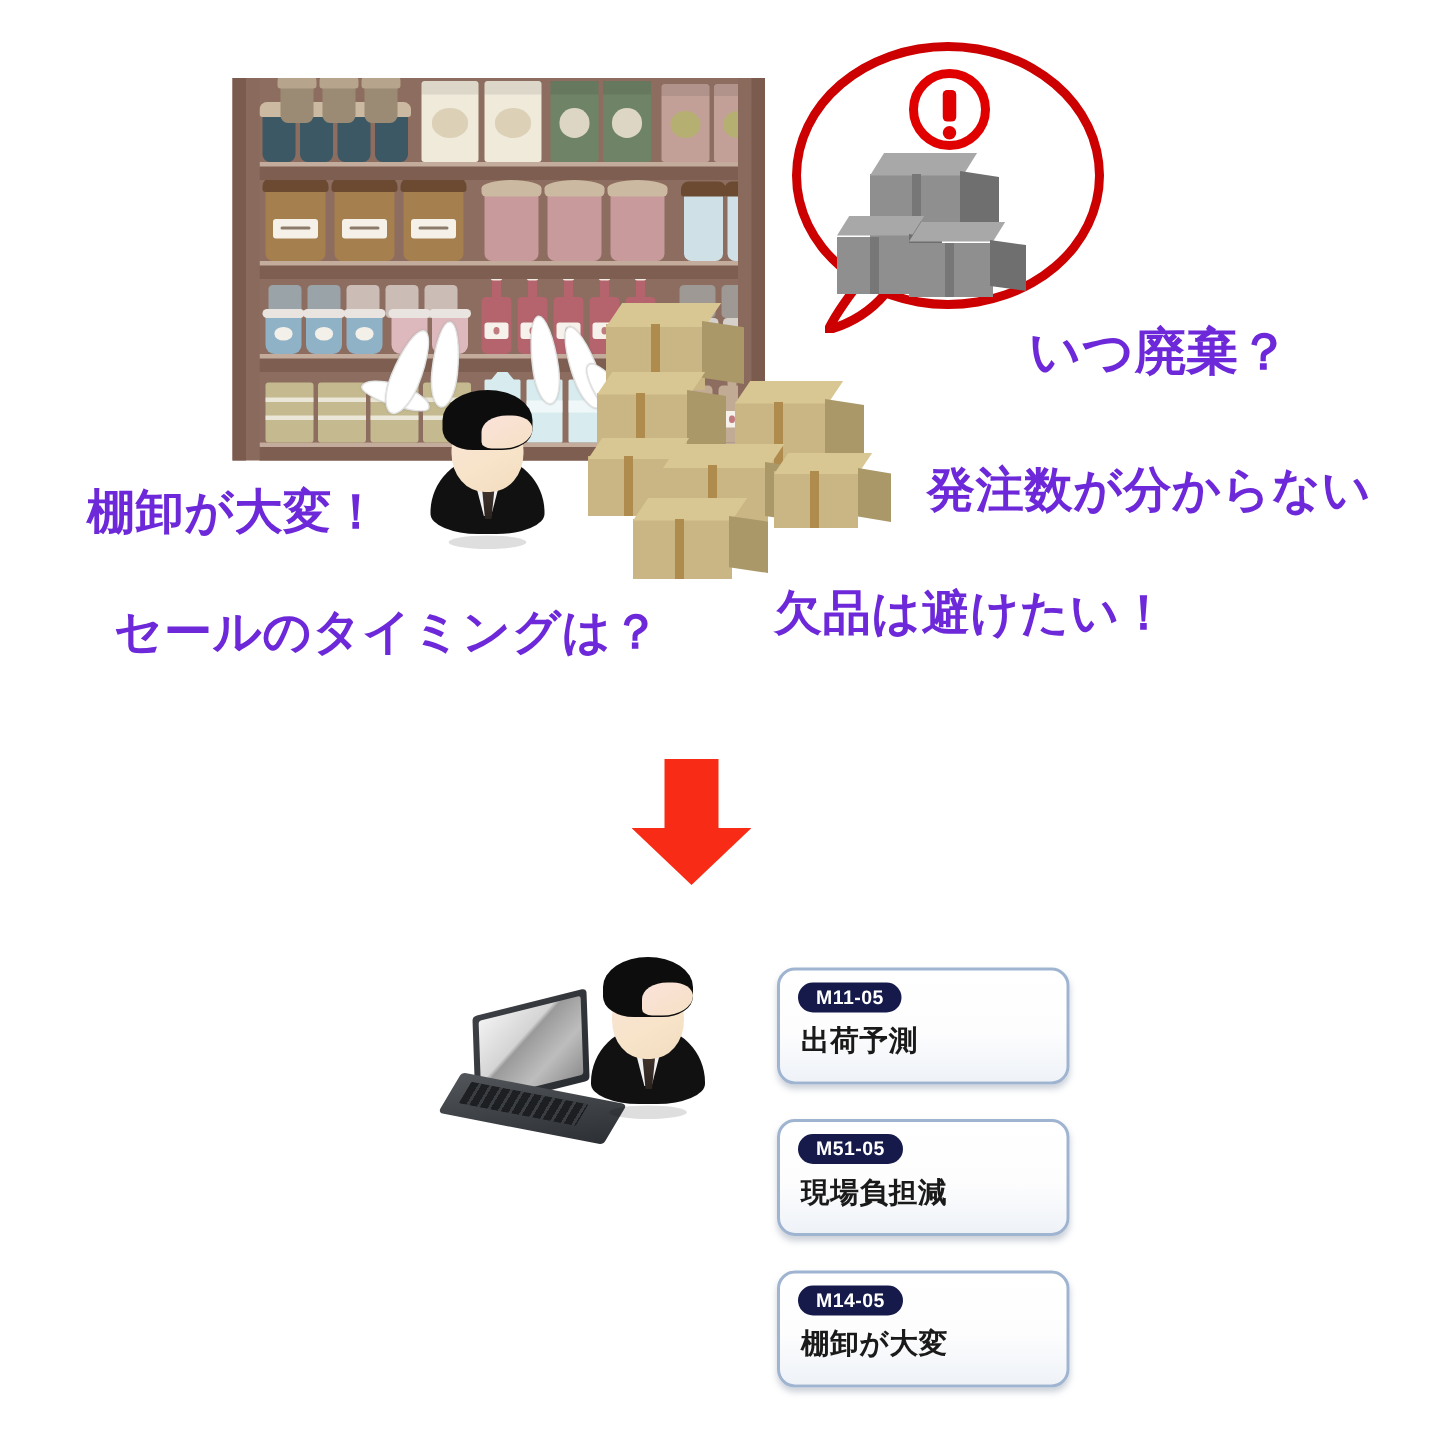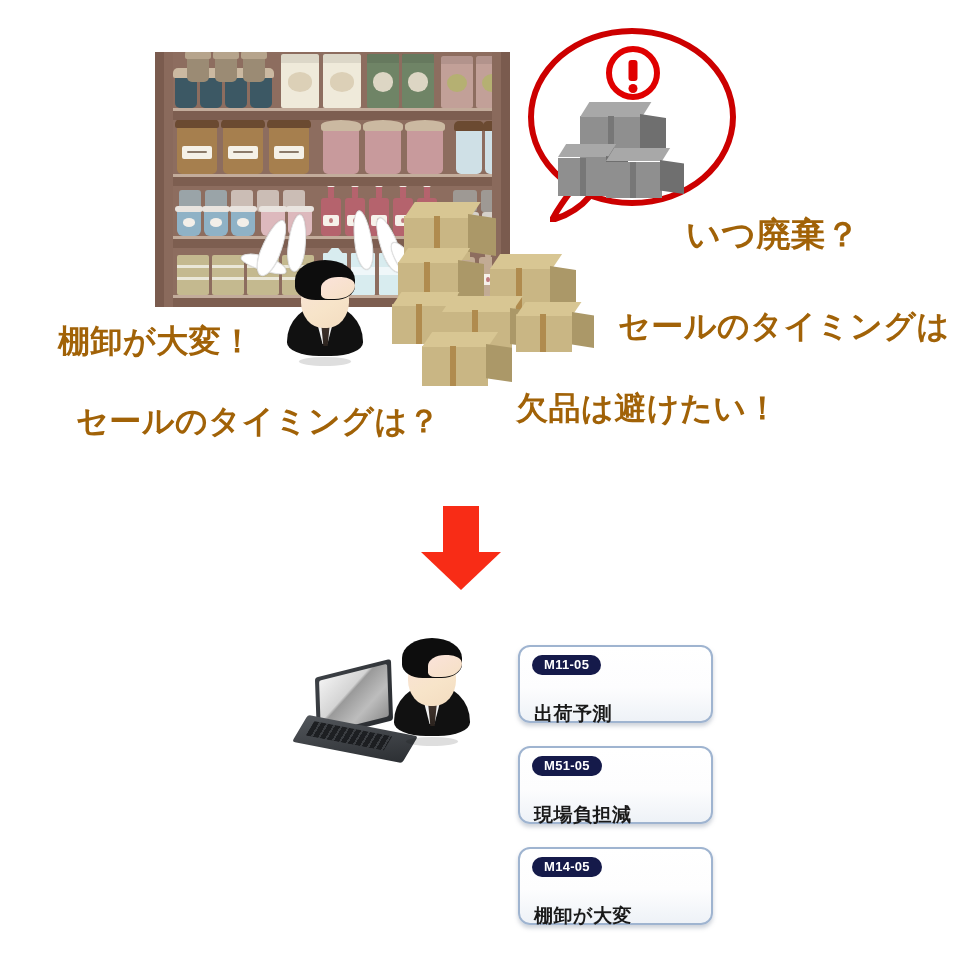"いつ廃棄？" .jp-label { color: #a16207 -> #6d28d9 }
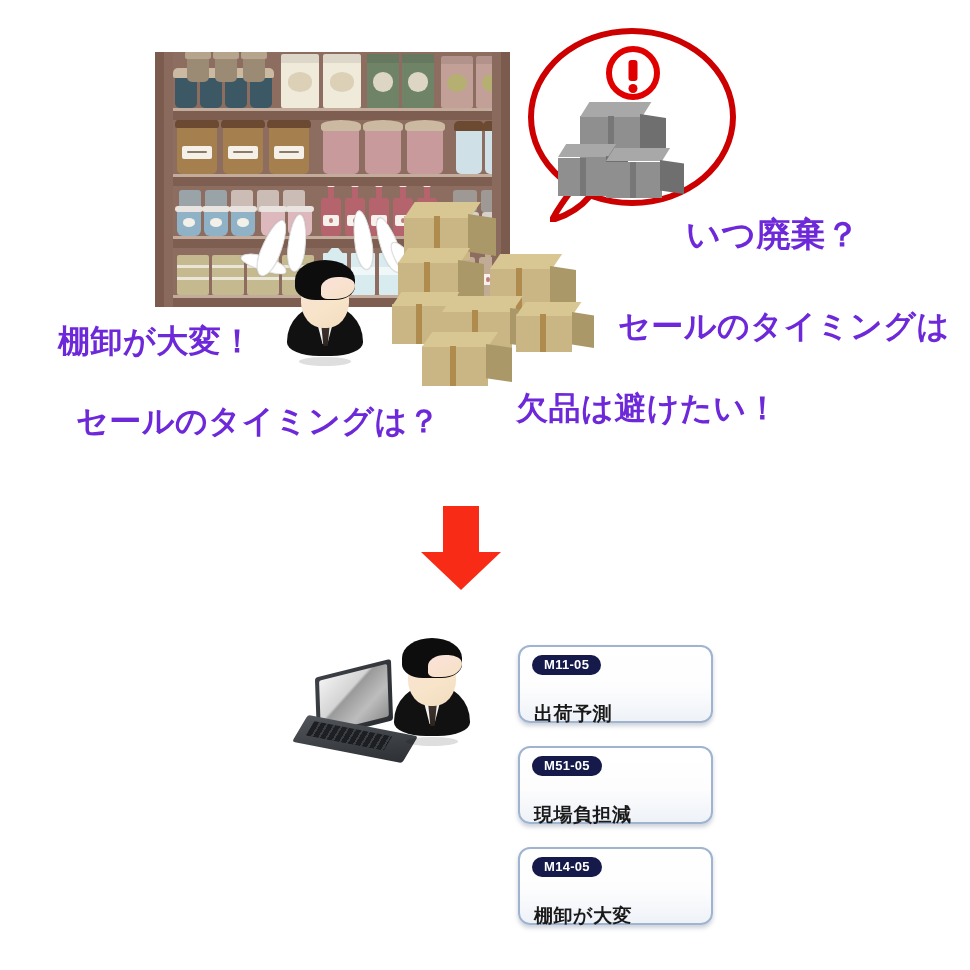"セールのタイミングは" div.jp-label { text: セールのタイミングは -> 発注数が分からない }
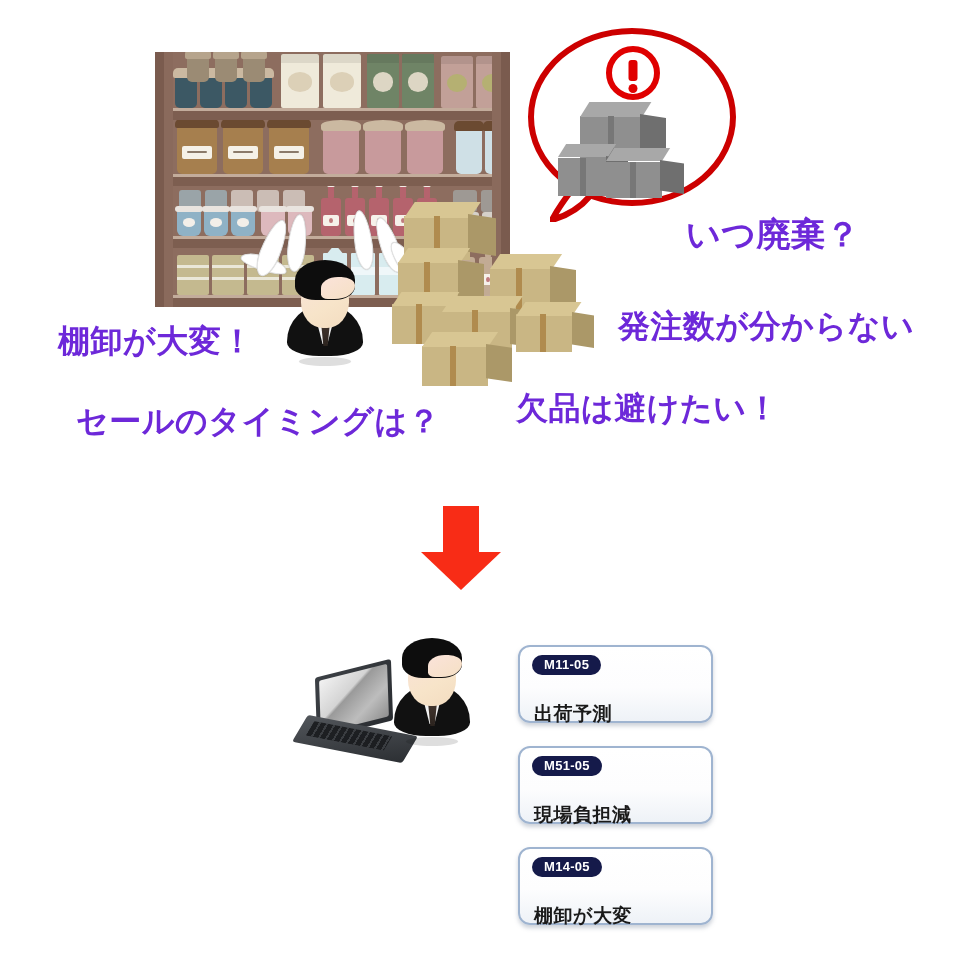"出荷予測" .mcard .mname { margin-top: 20px -> none }
